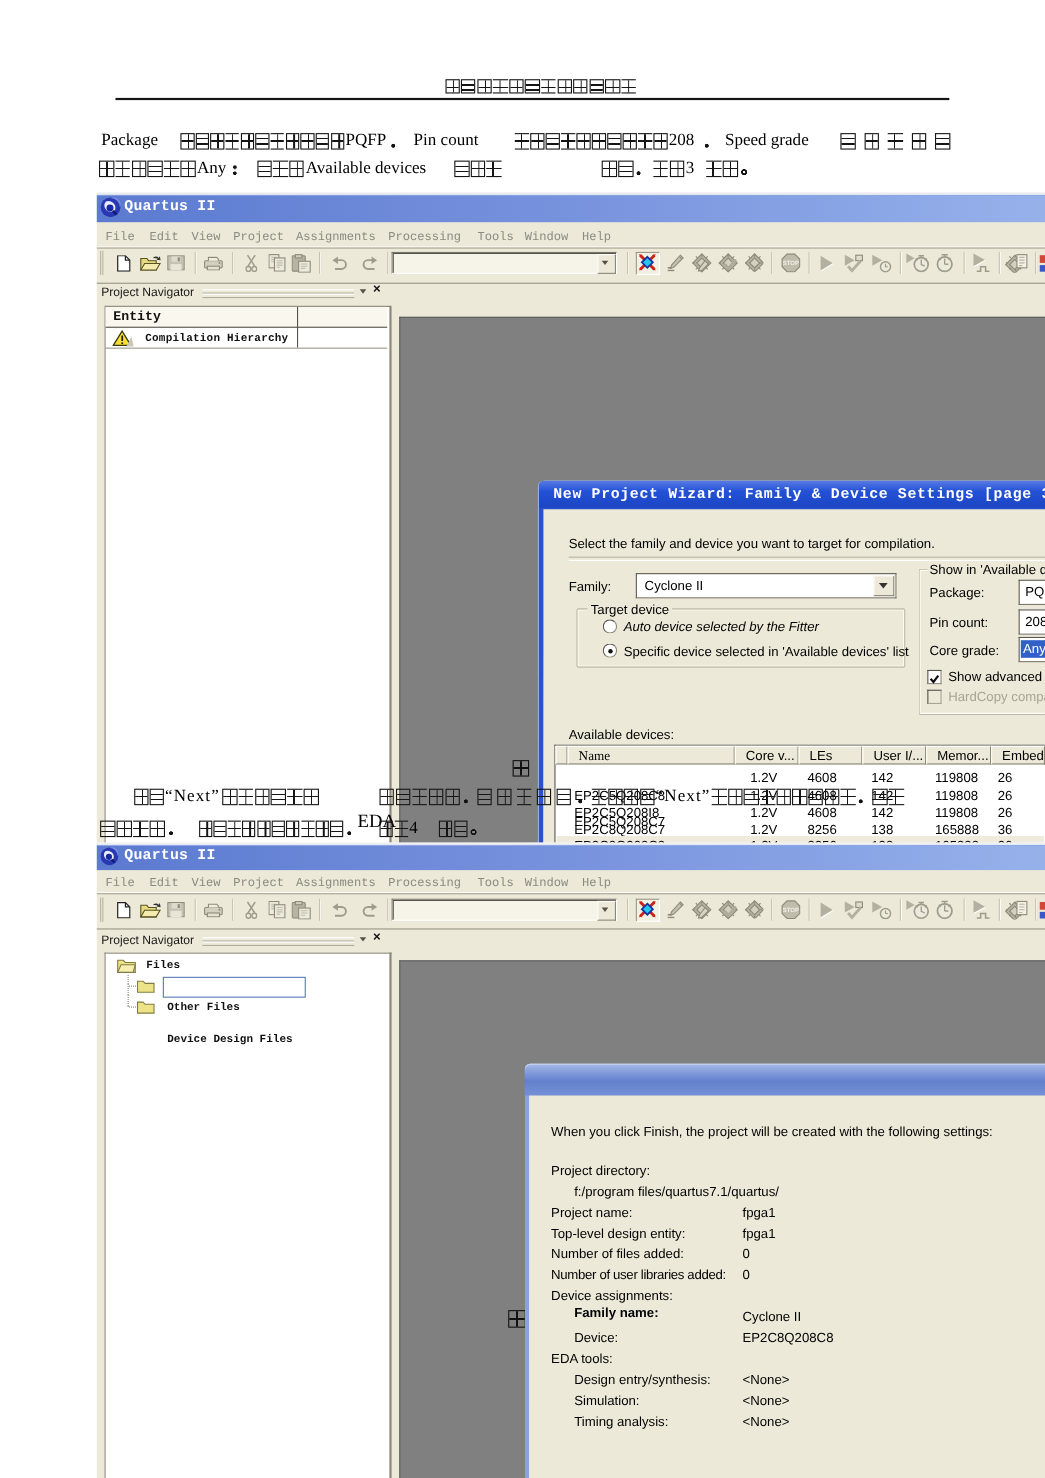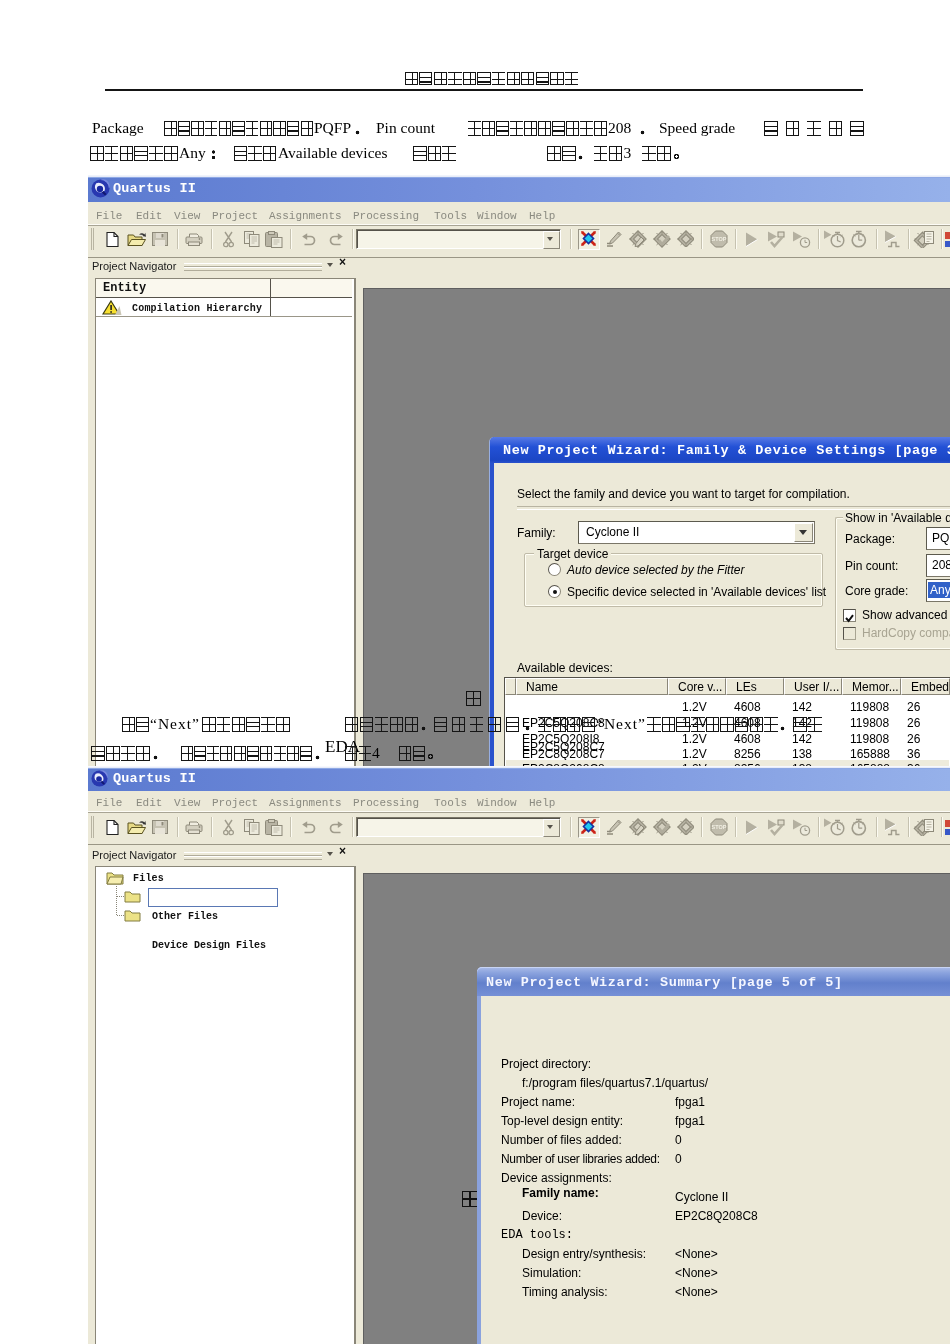"Name" div.a { font-family: none -> Liberation Serif, serif }
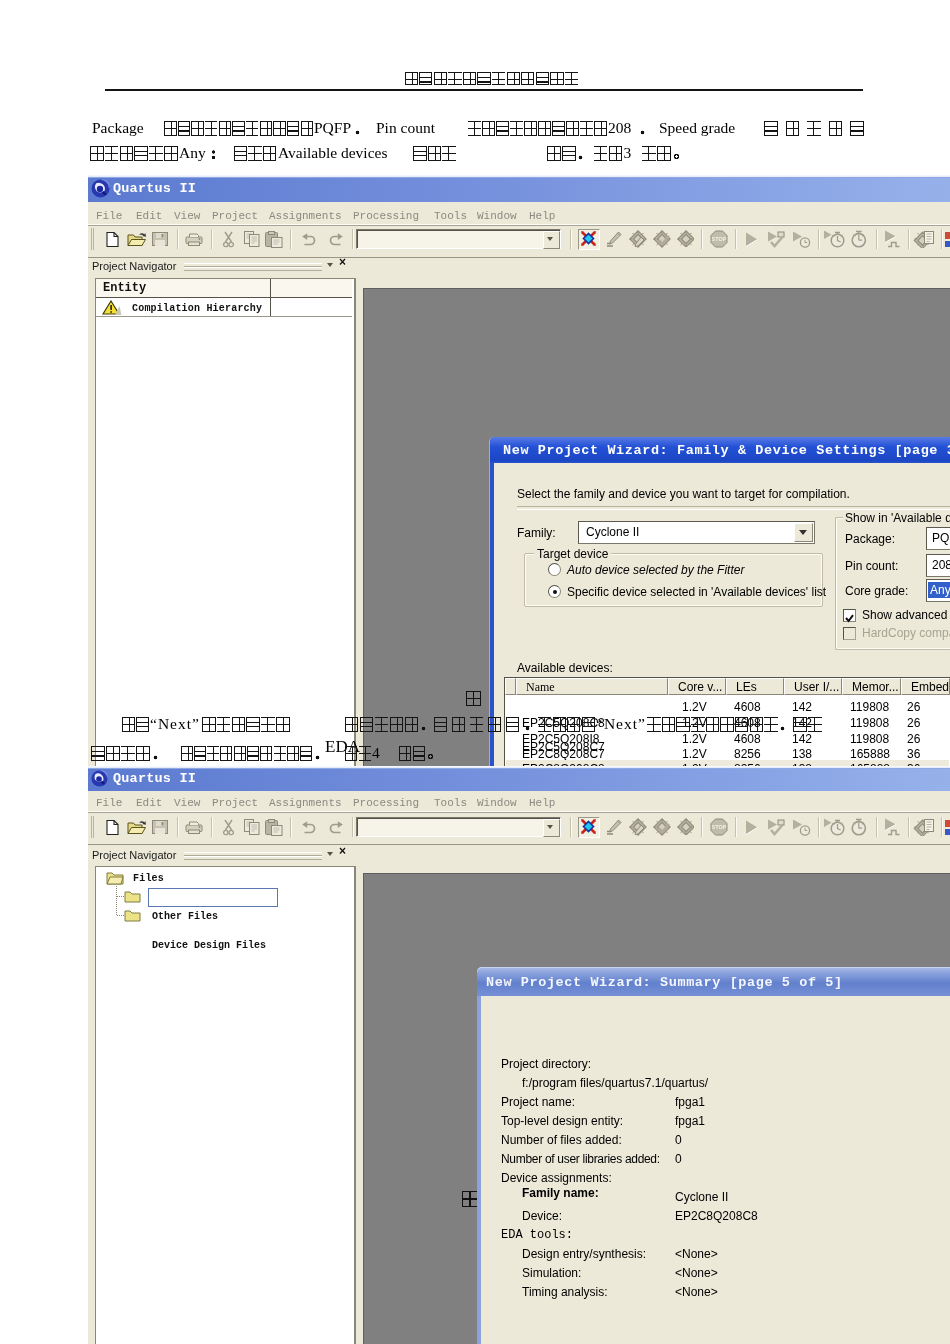"New Project Wizard: Summary [page" div.a { html: <div>New Project Wizard: Summary [page 5 of 5]</div> -> none }
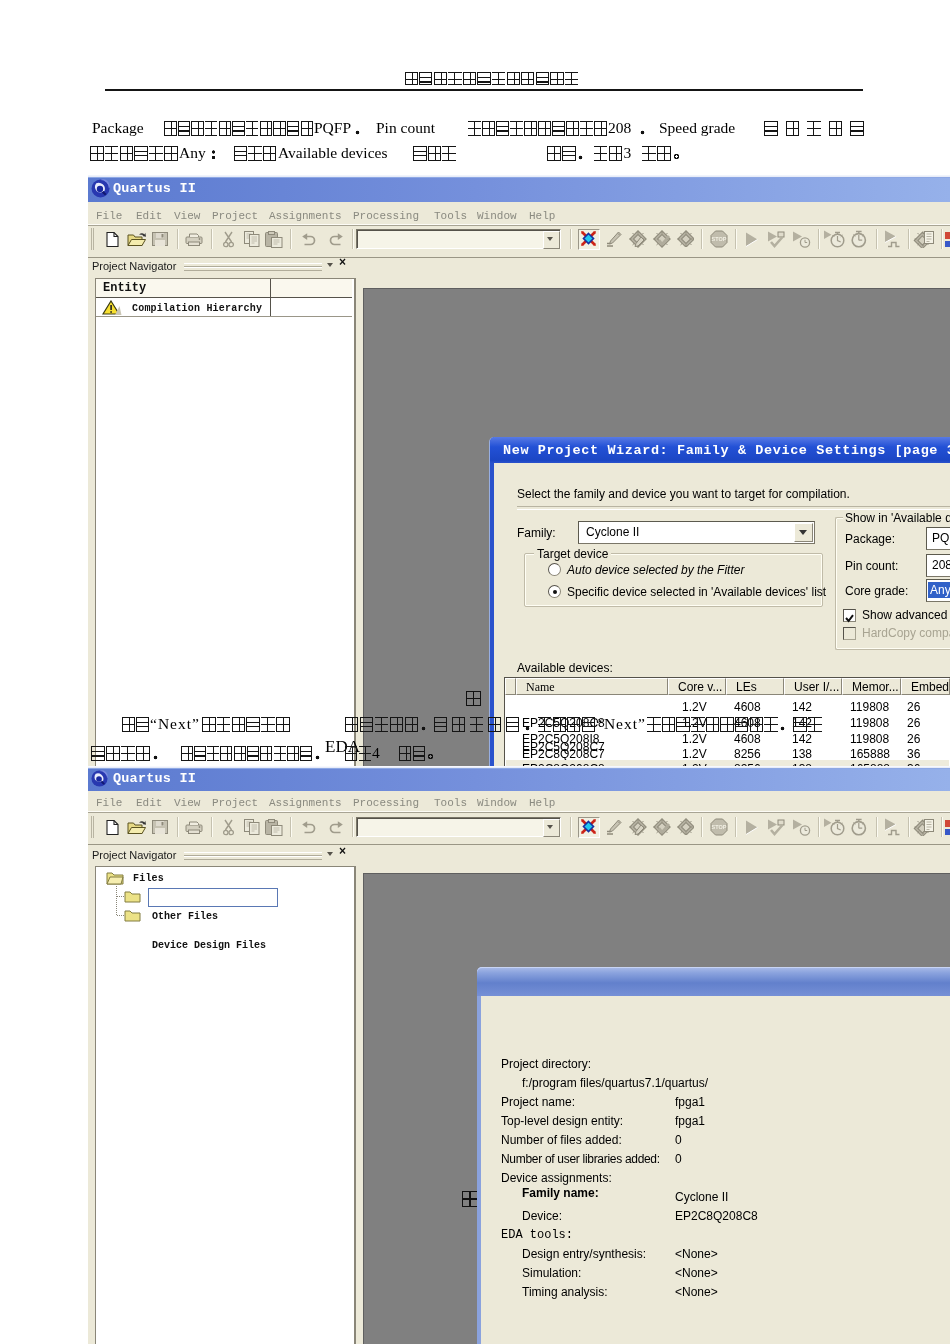"When you click Finish, the" div.a { html: none -> <div>When you click Finish, the project will be created with the following settings:</div> }
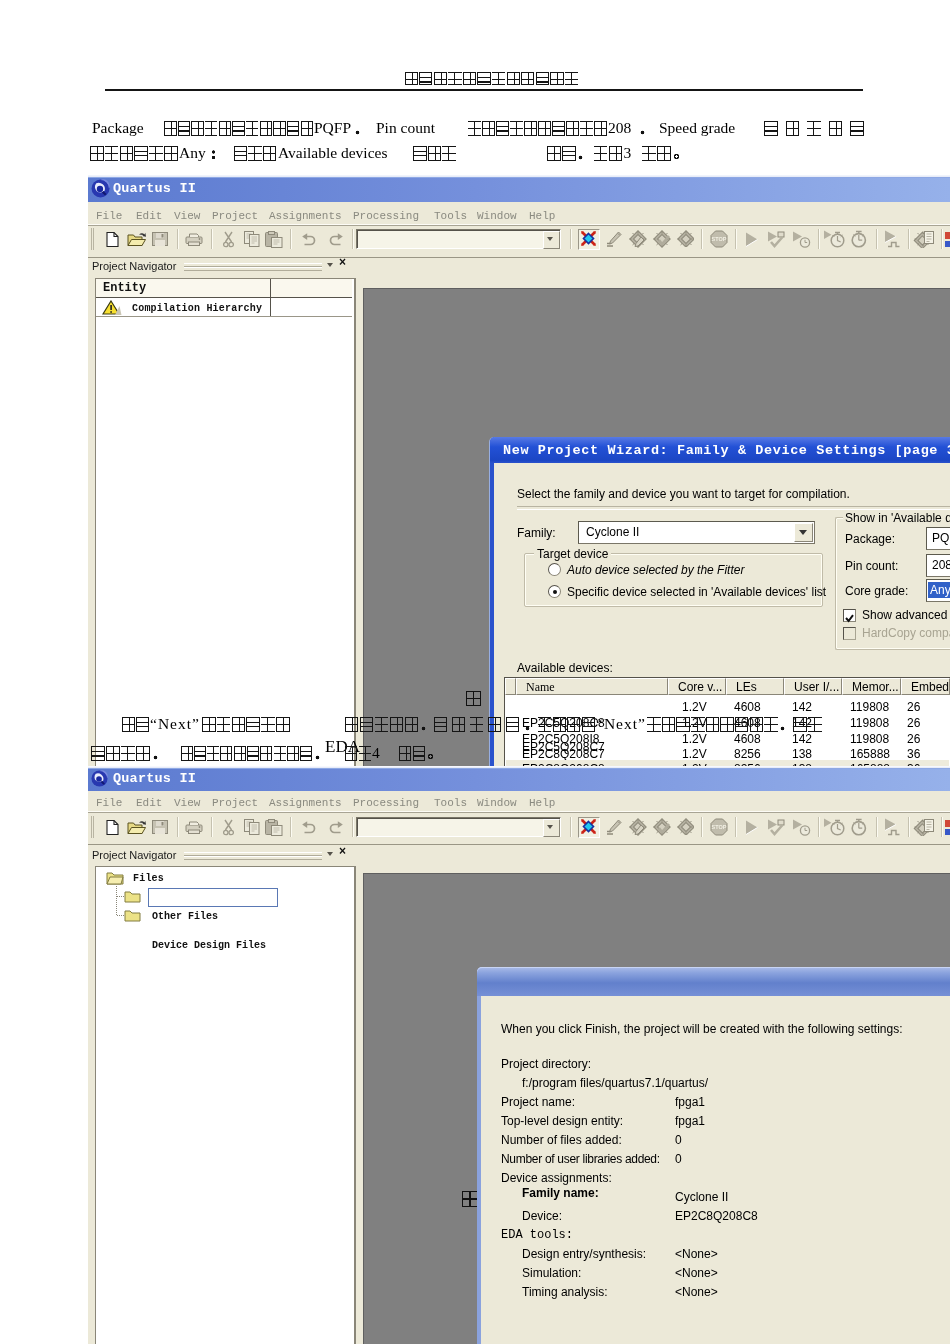"EDA tools:" div.a { font-family: Liberation Mono, monospace -> none }
